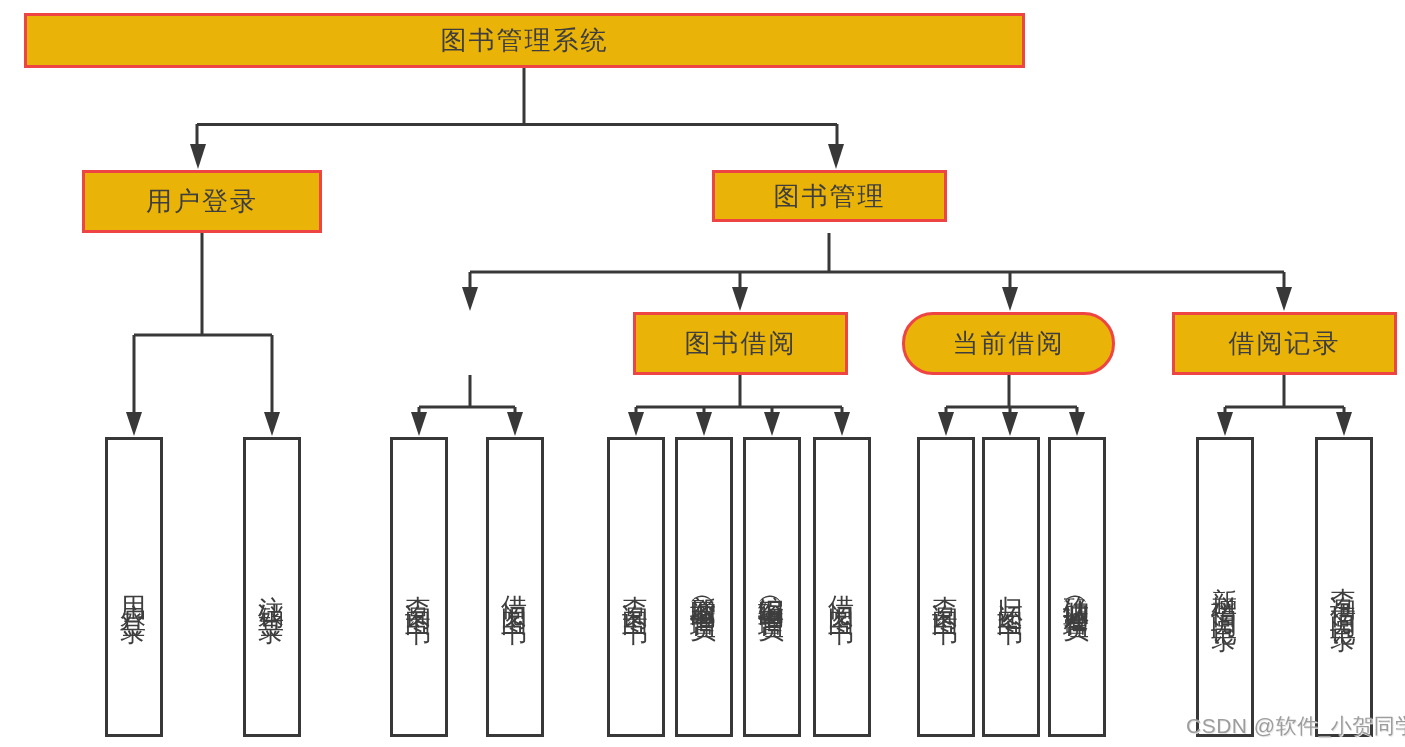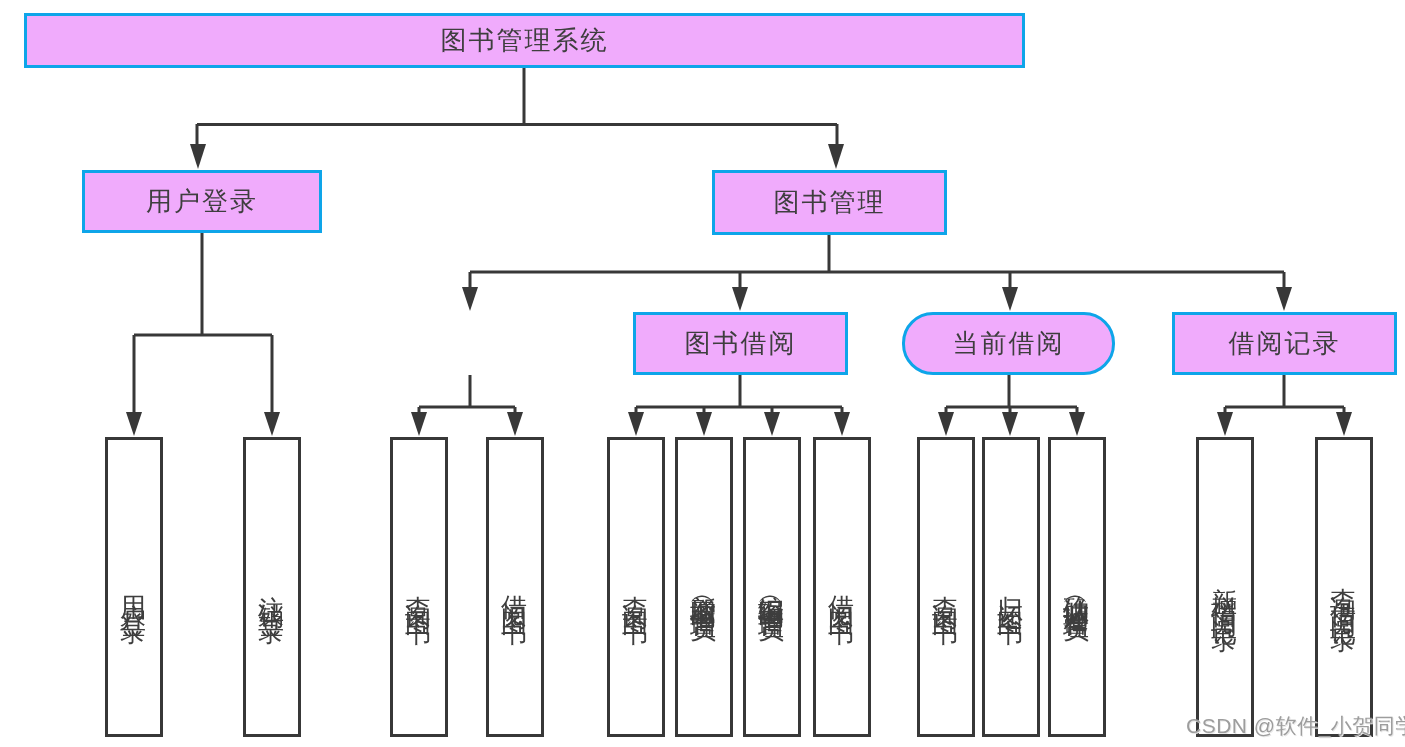"图书管理系统" .node { background: #f0abfc -> #eab308; border: 3px solid #0ea5e9 -> 3px solid #ef4444 }
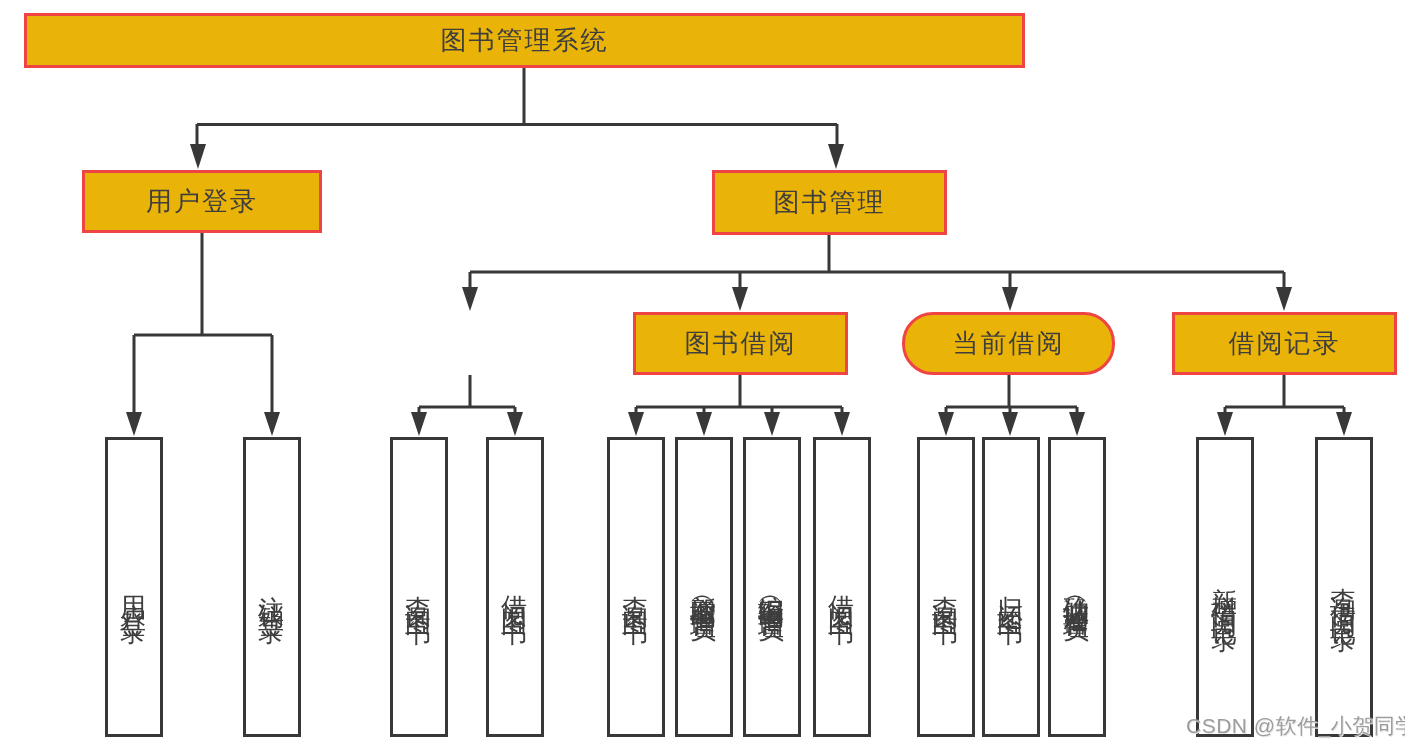"图书管理" div.node { height: 65px -> 52px }
